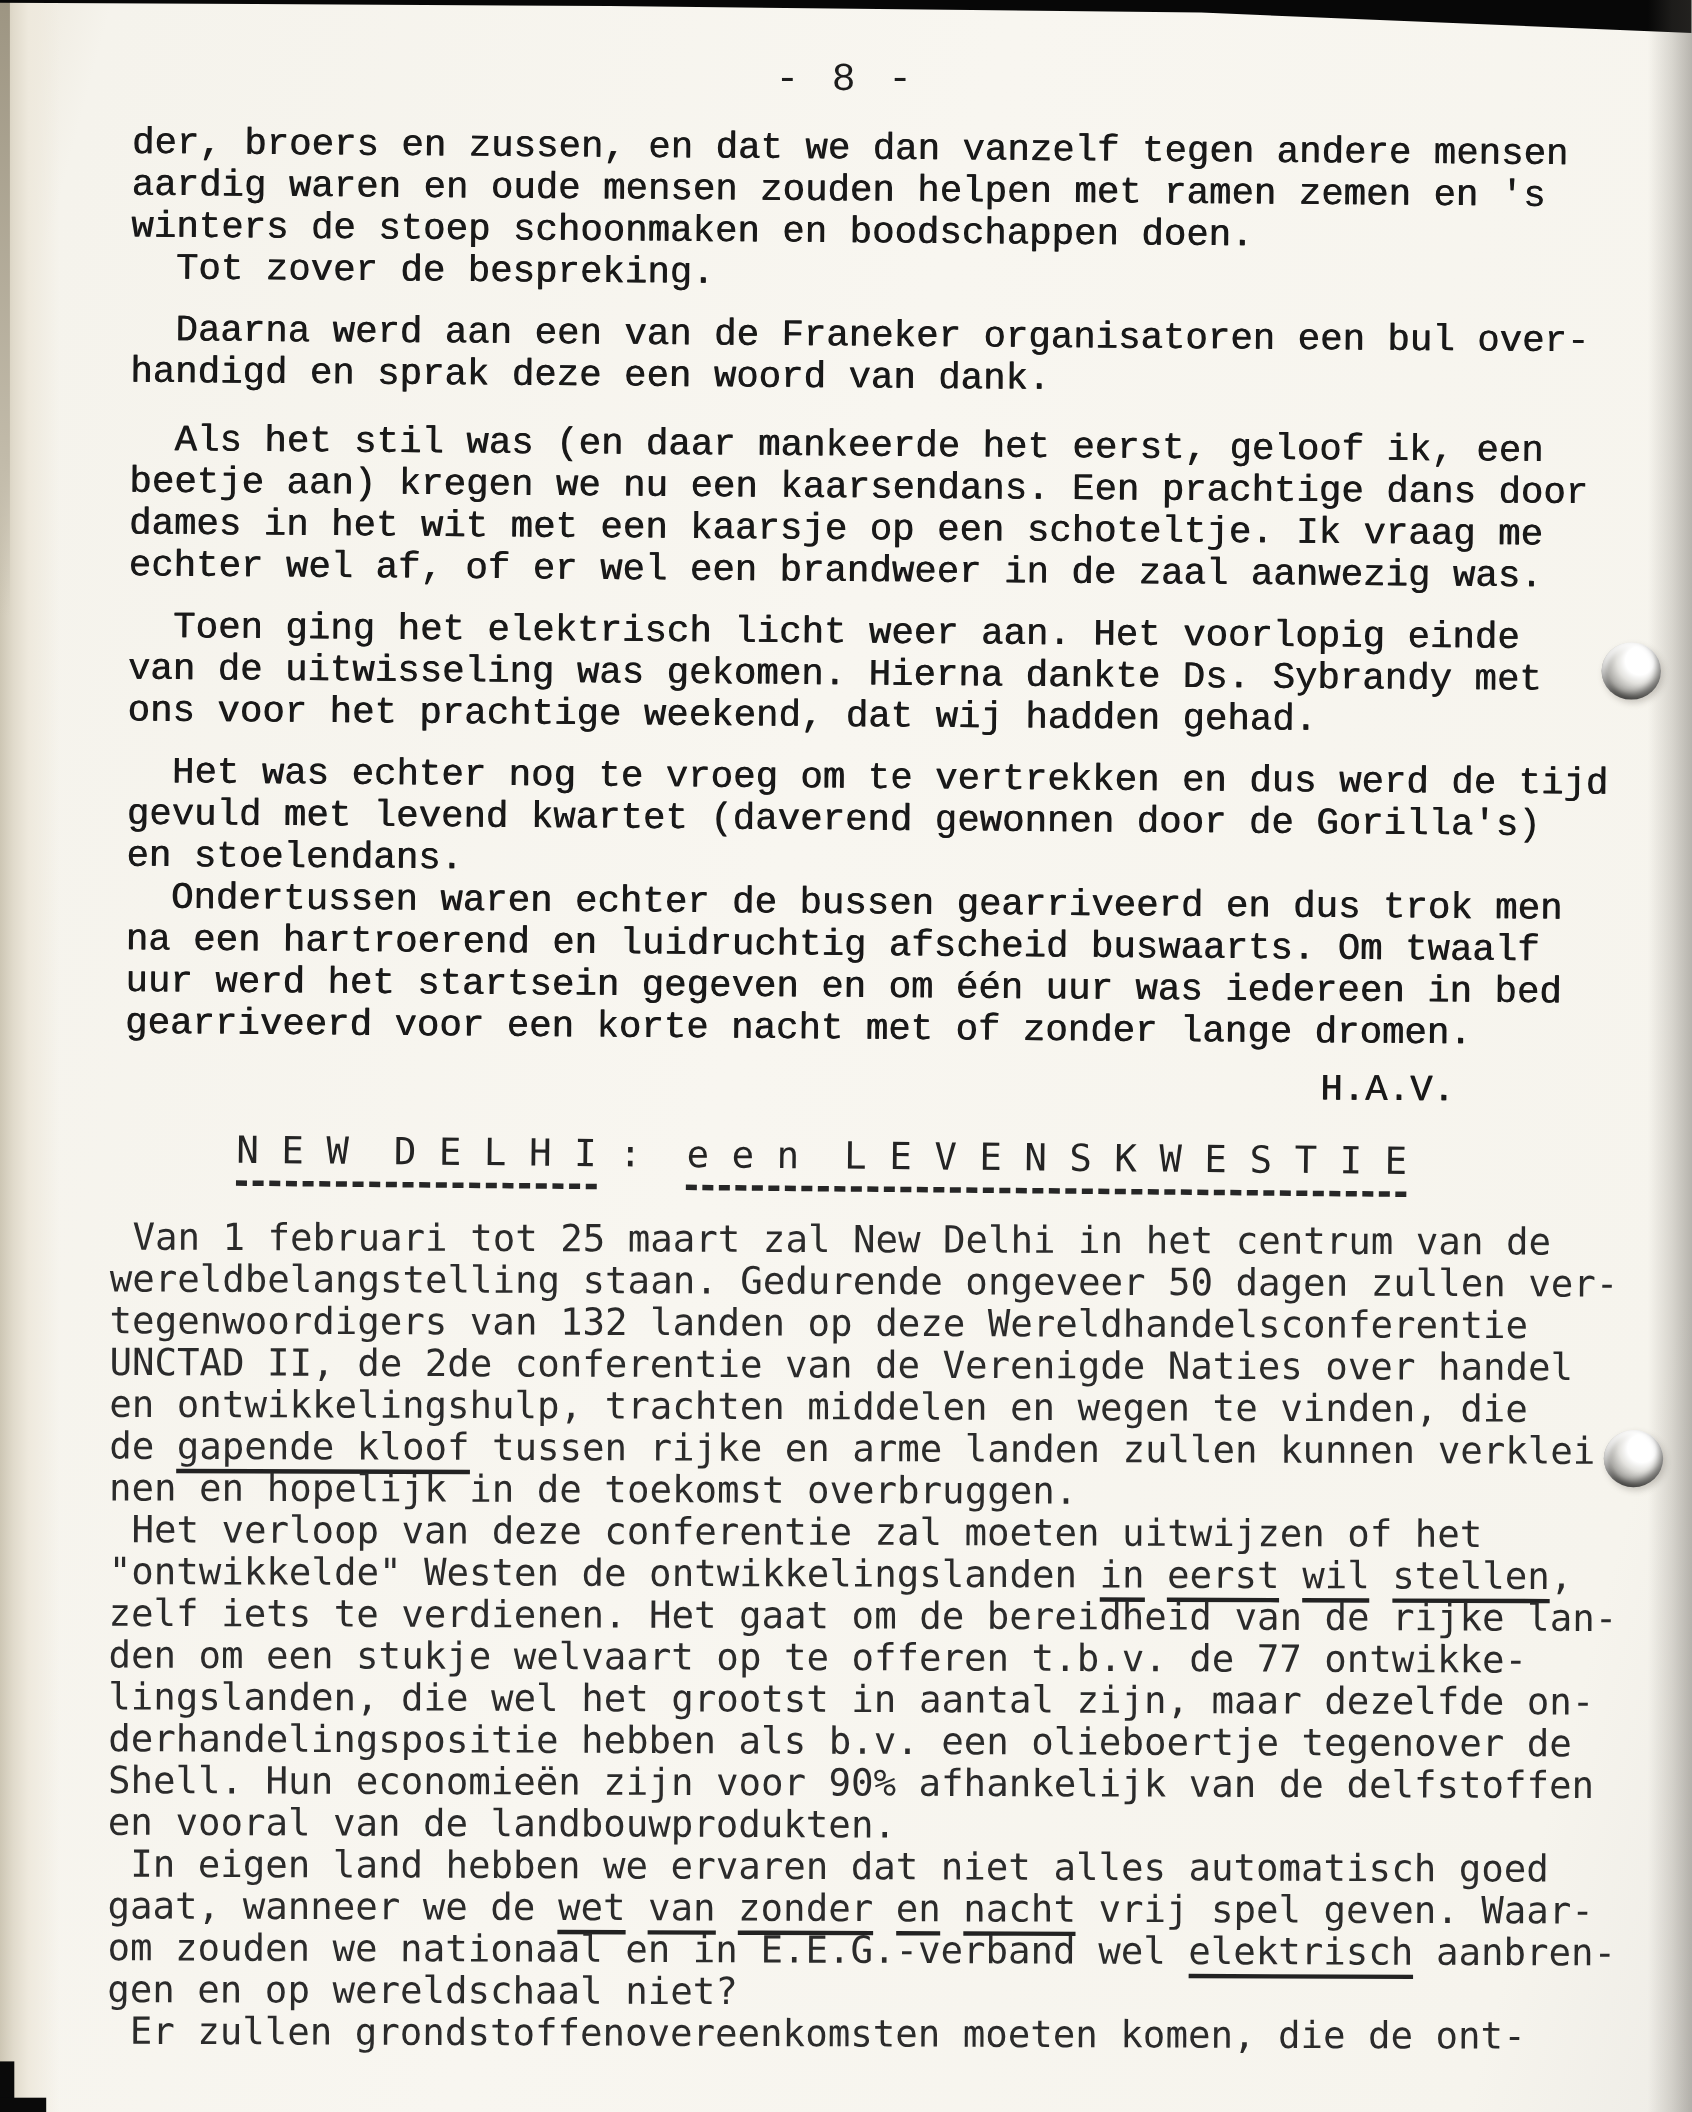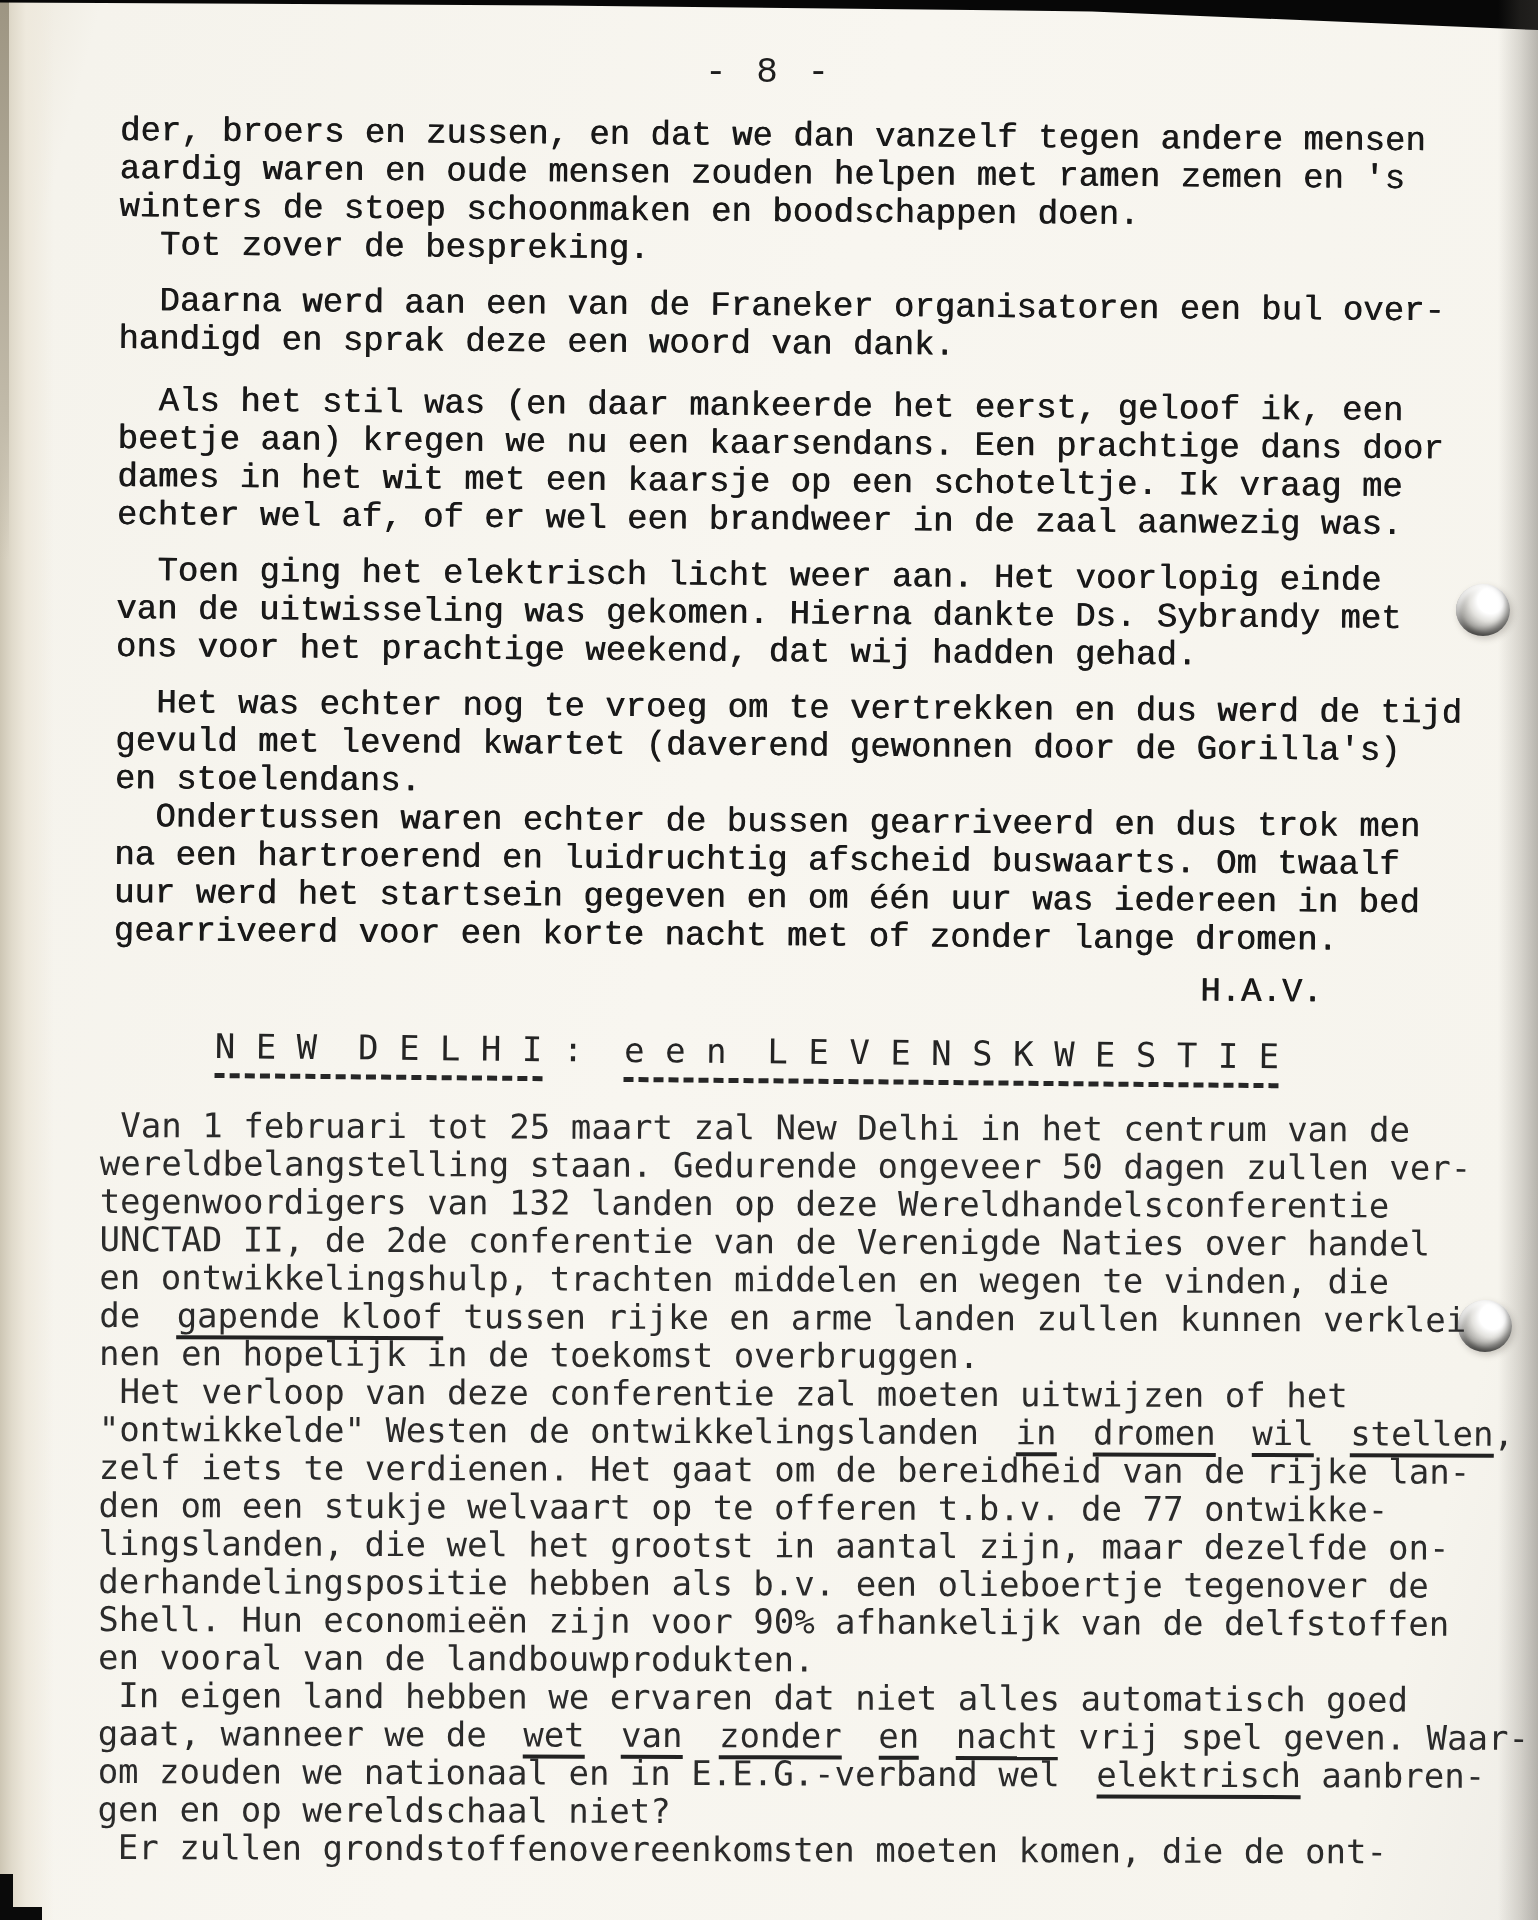"gapende kloof" .u { margin-left: 16px -> none }
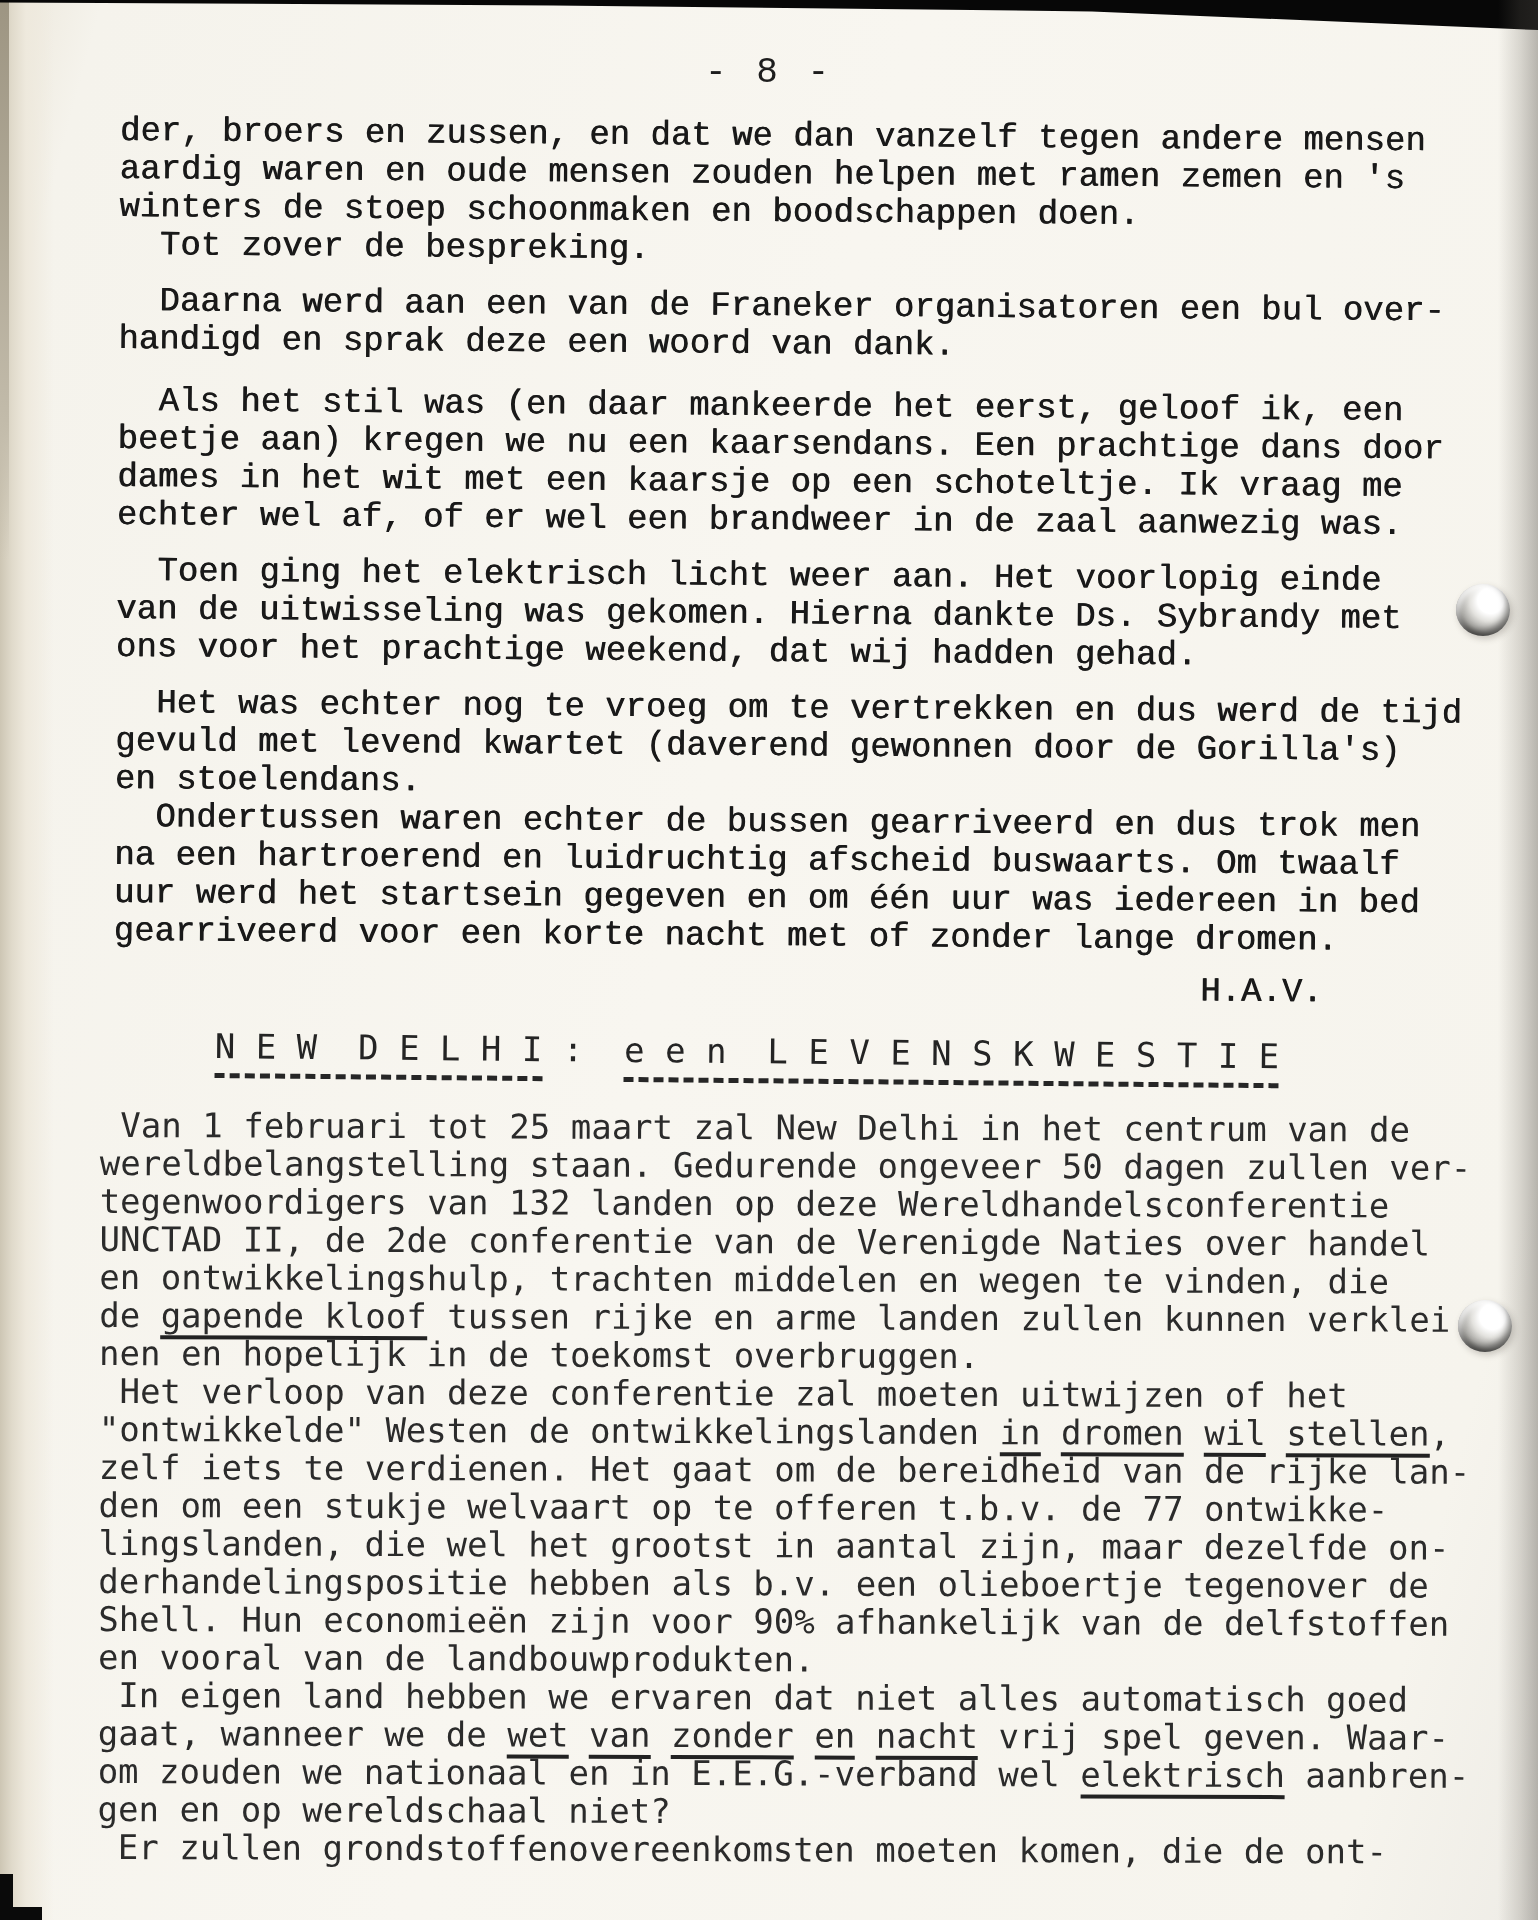"dromen" span.u { text: dromen -> eerst }
